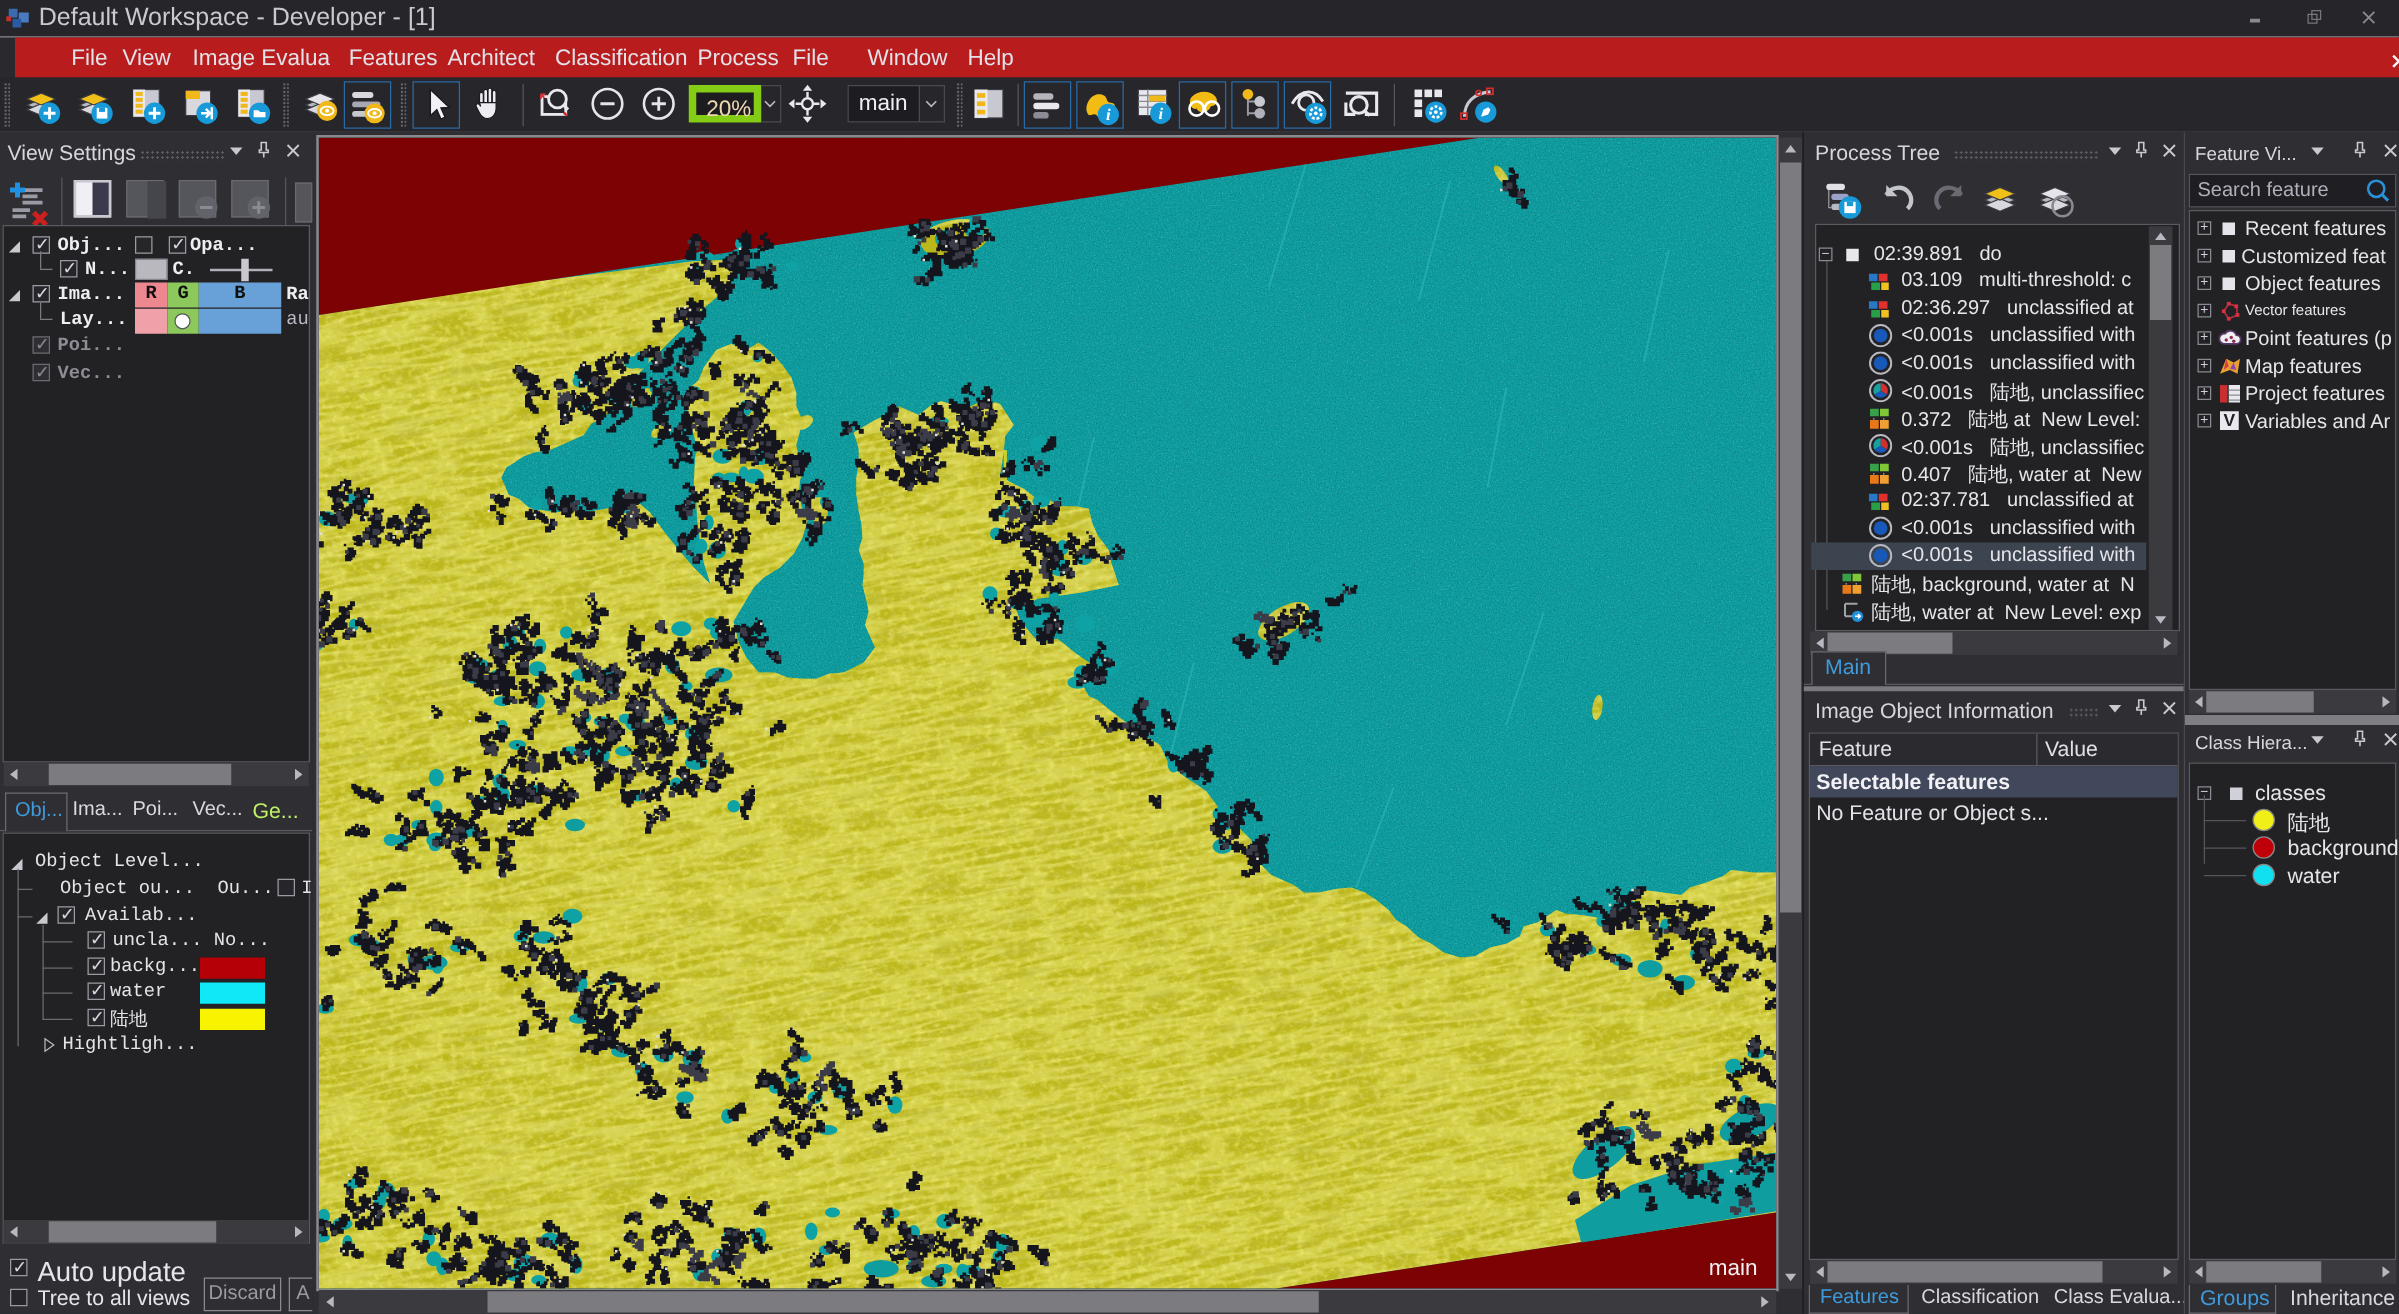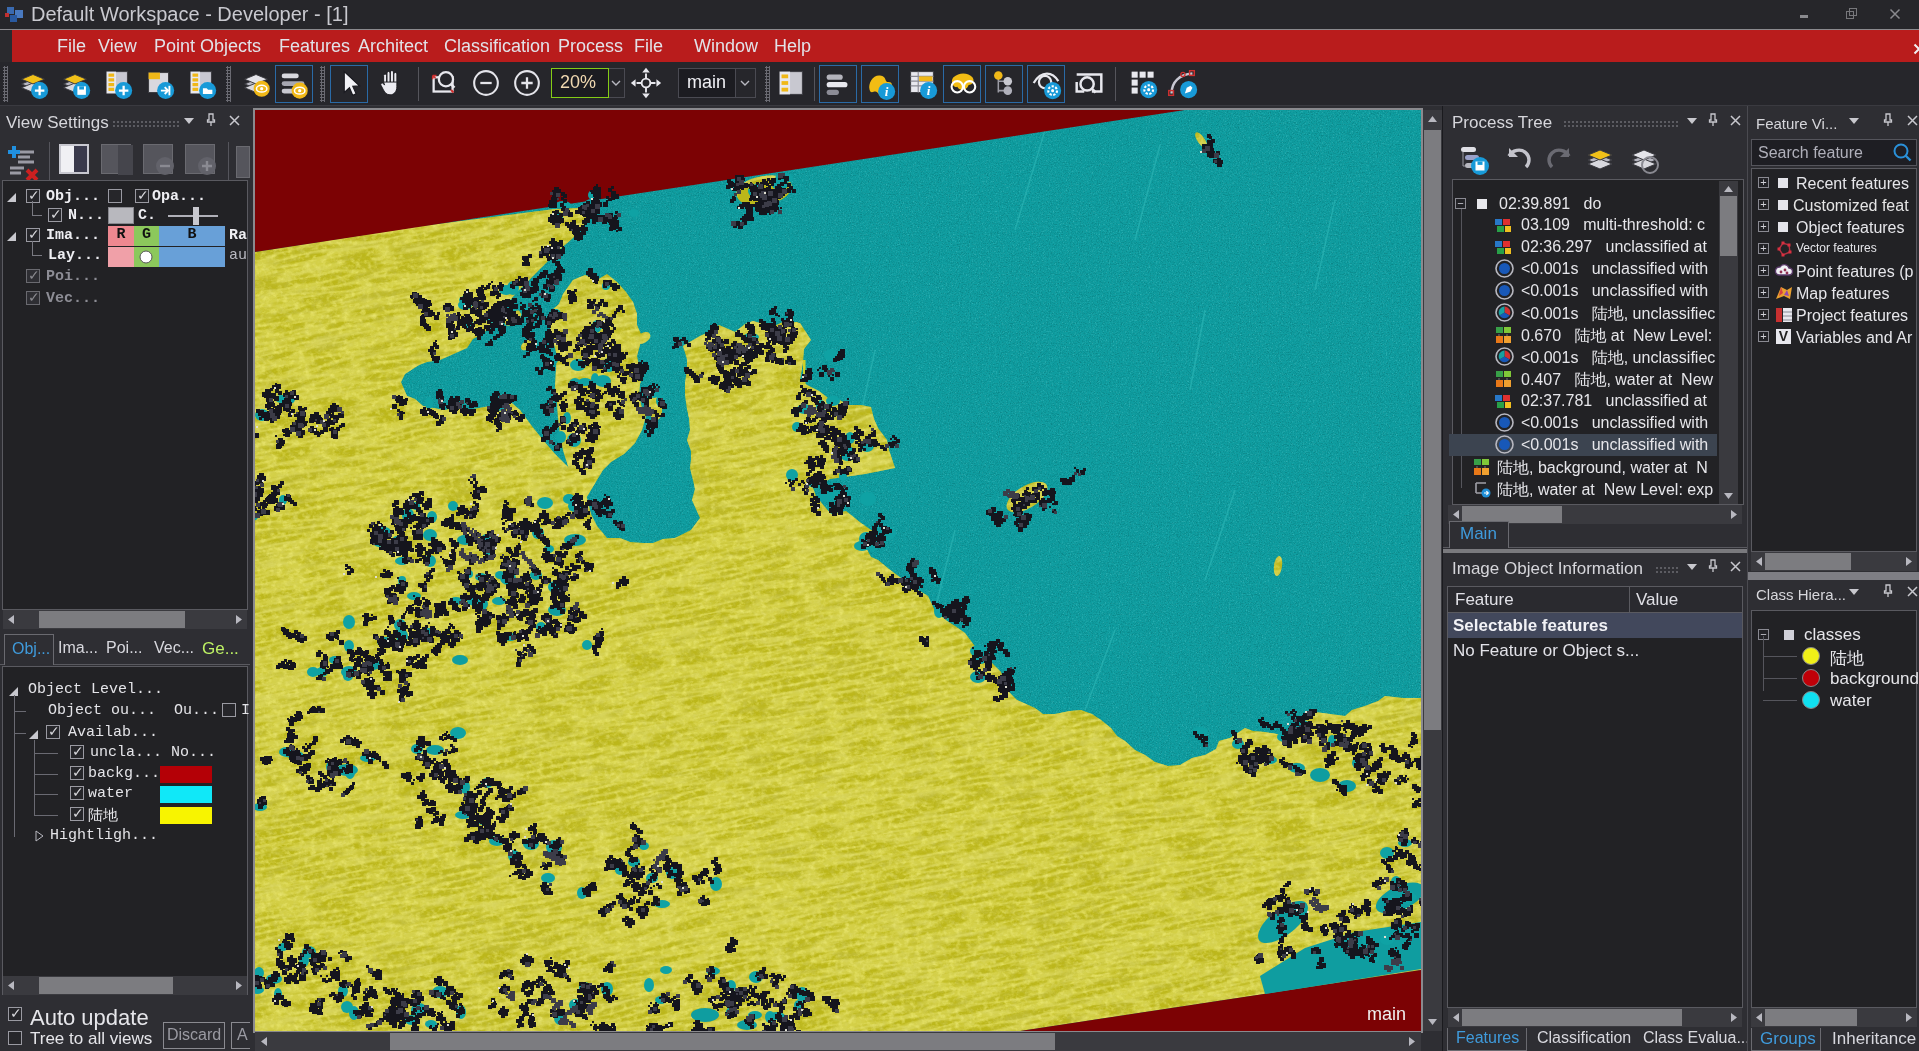"Point Objects" div.menuitem { text: Point Objects -> Image Evalua }
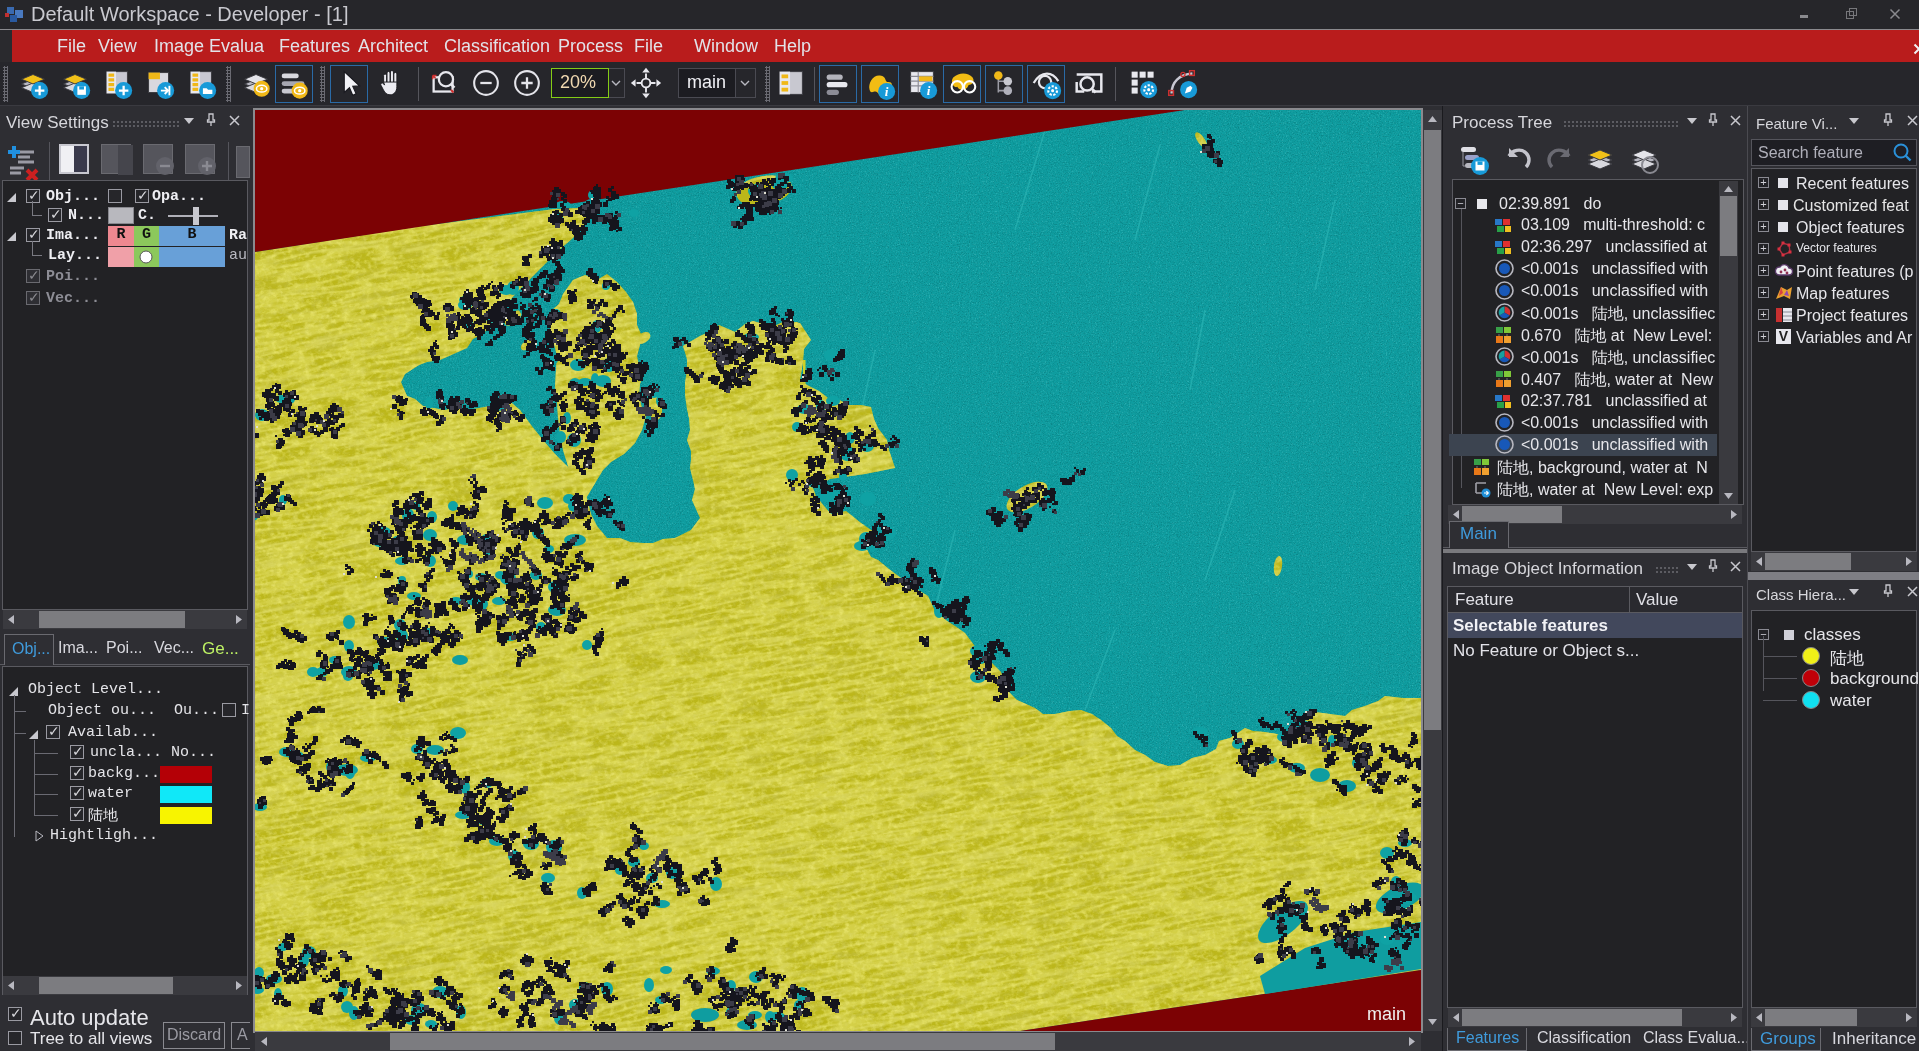"20%" div.abs { border: 1px solid #84cc16 -> 6px solid #84cc16 }
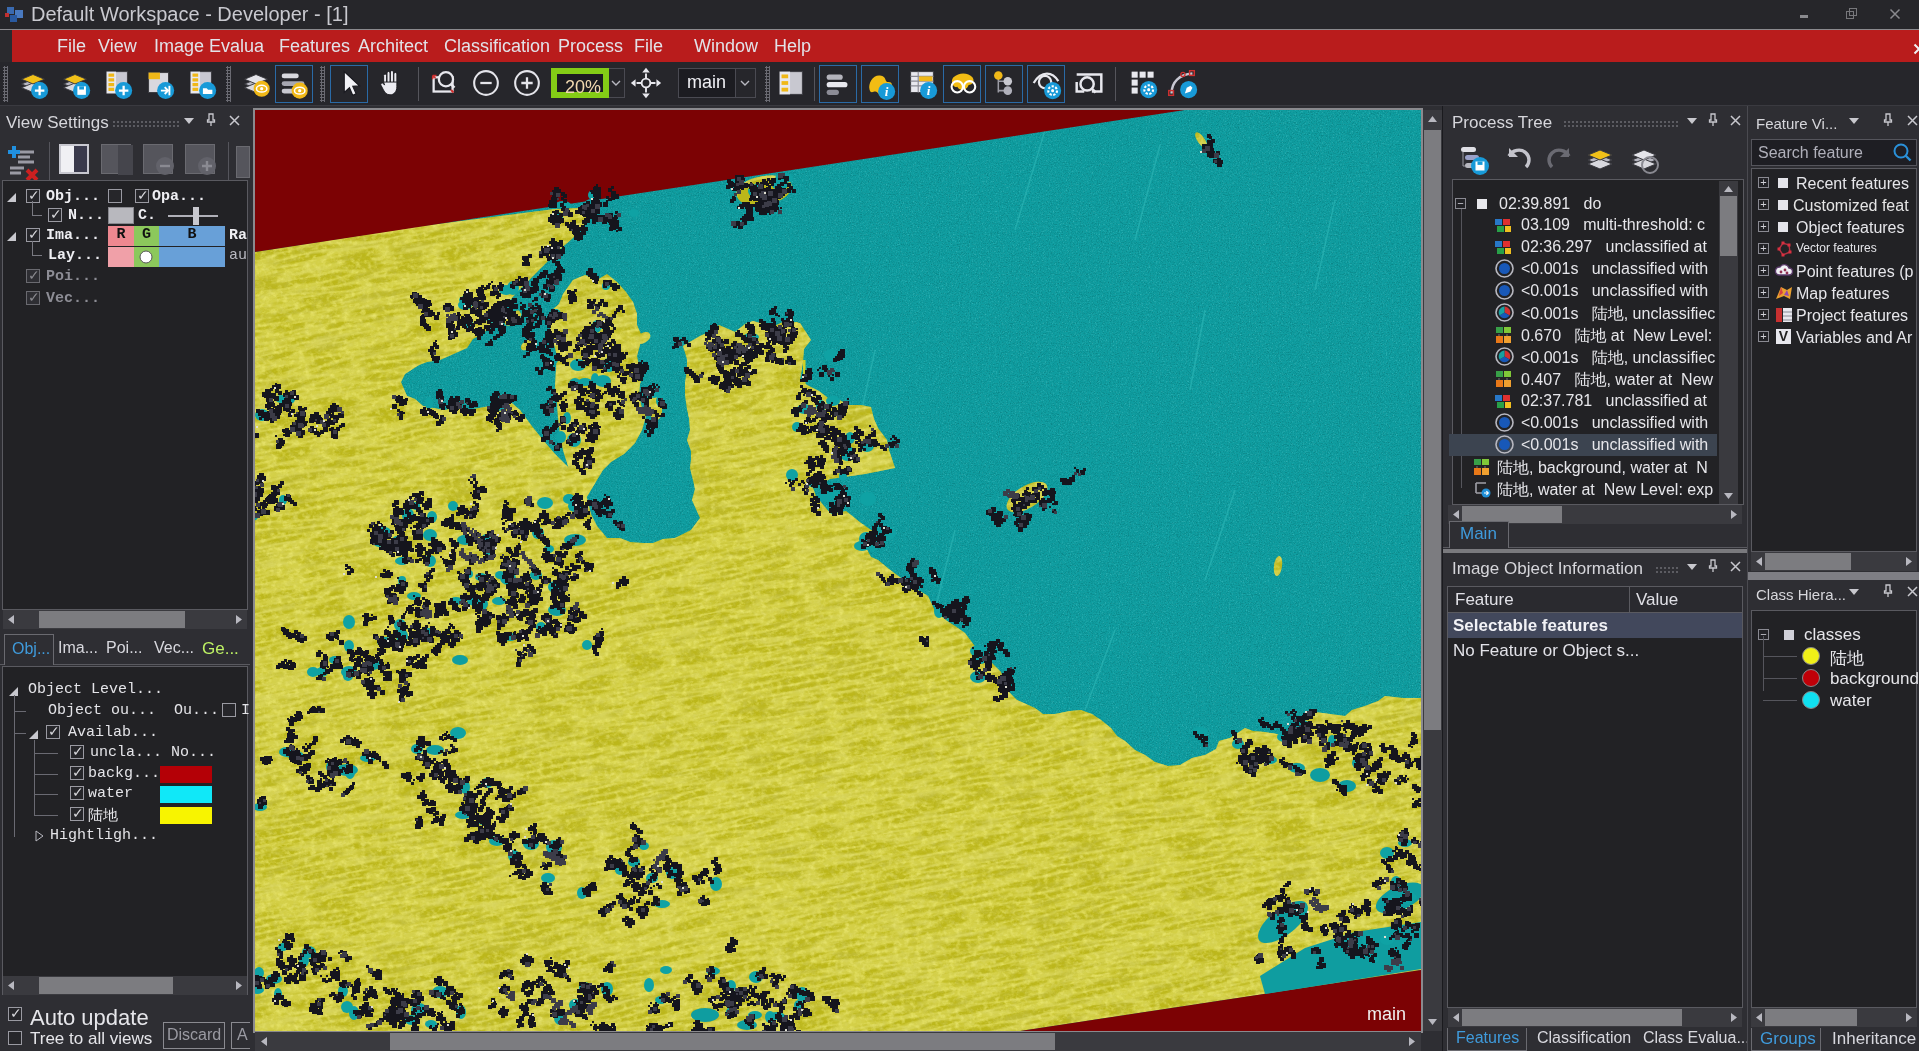"0.670 陆地 at New Level:" div.ptrow { text: 0.670 -> 0.372 }
